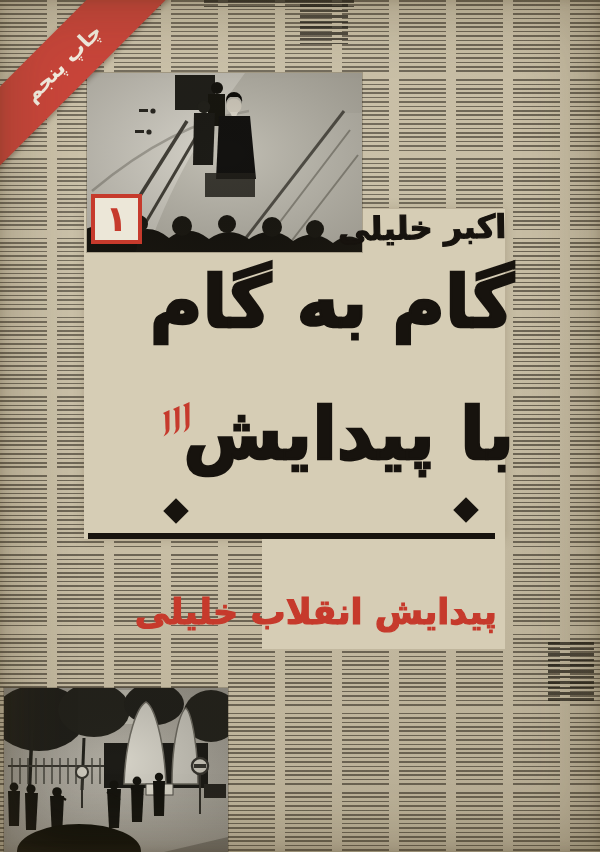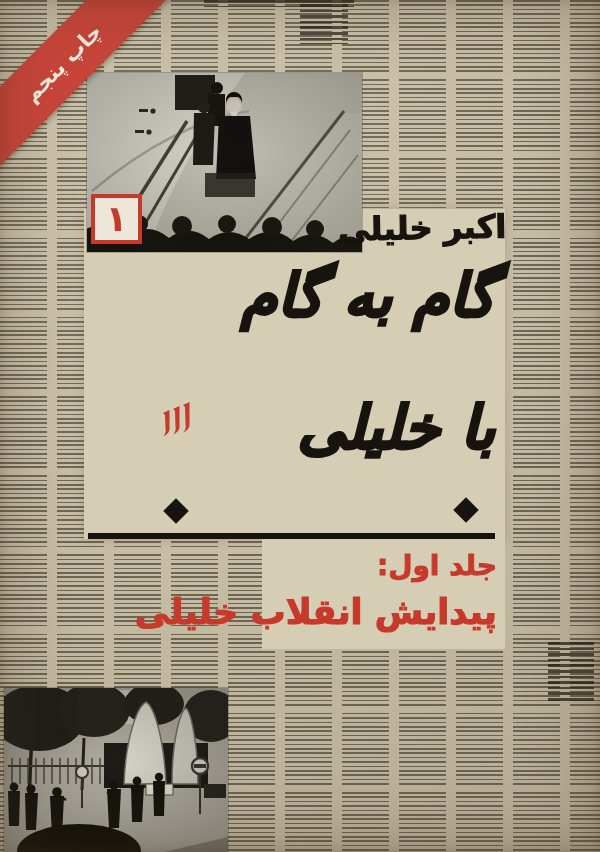"گام به گام" .title-line { font-size: 59px -> 72px; font-style: italic -> none; right: 105px -> 86px }
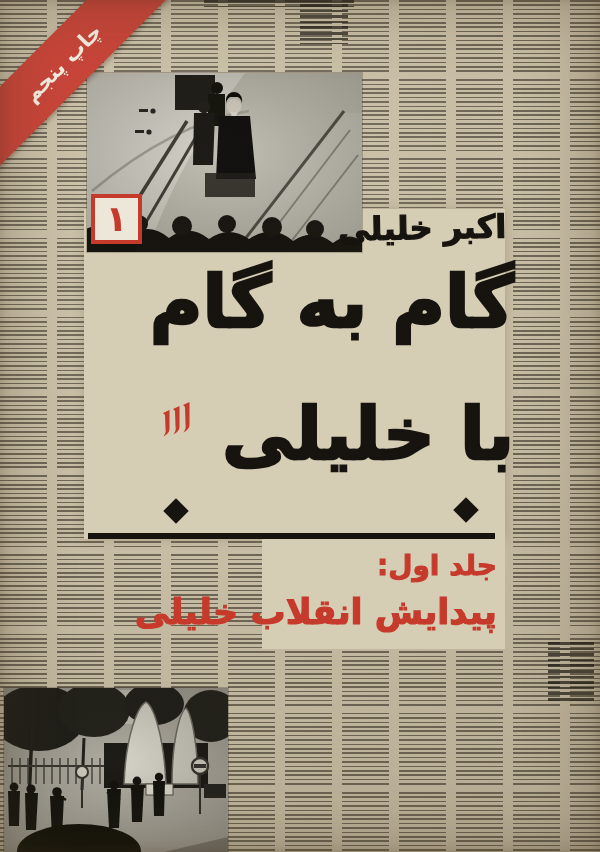"با خلیلی" div.title-line { text: خلیلی -> پیدایش }
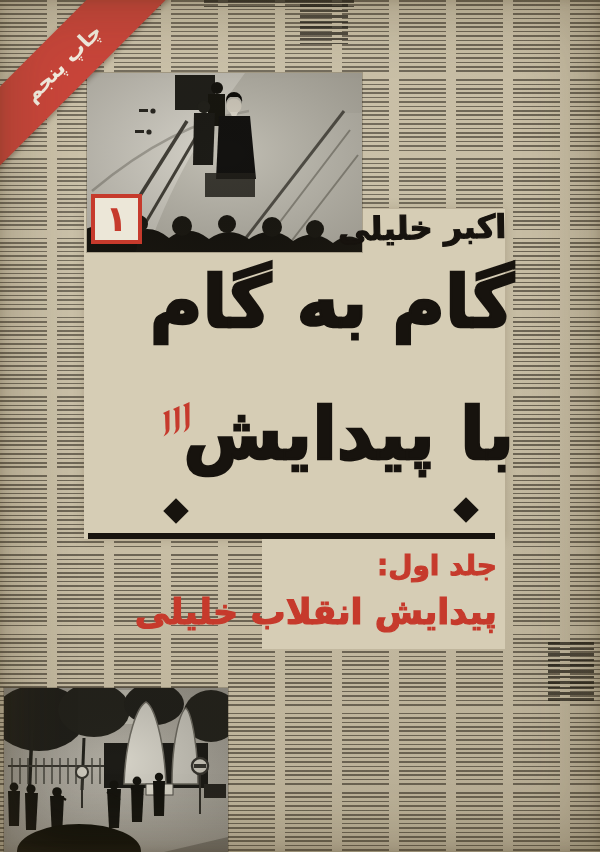"جلد اول:" div.subtitle-label { html: <div>جلد اول:</div> -> none }
